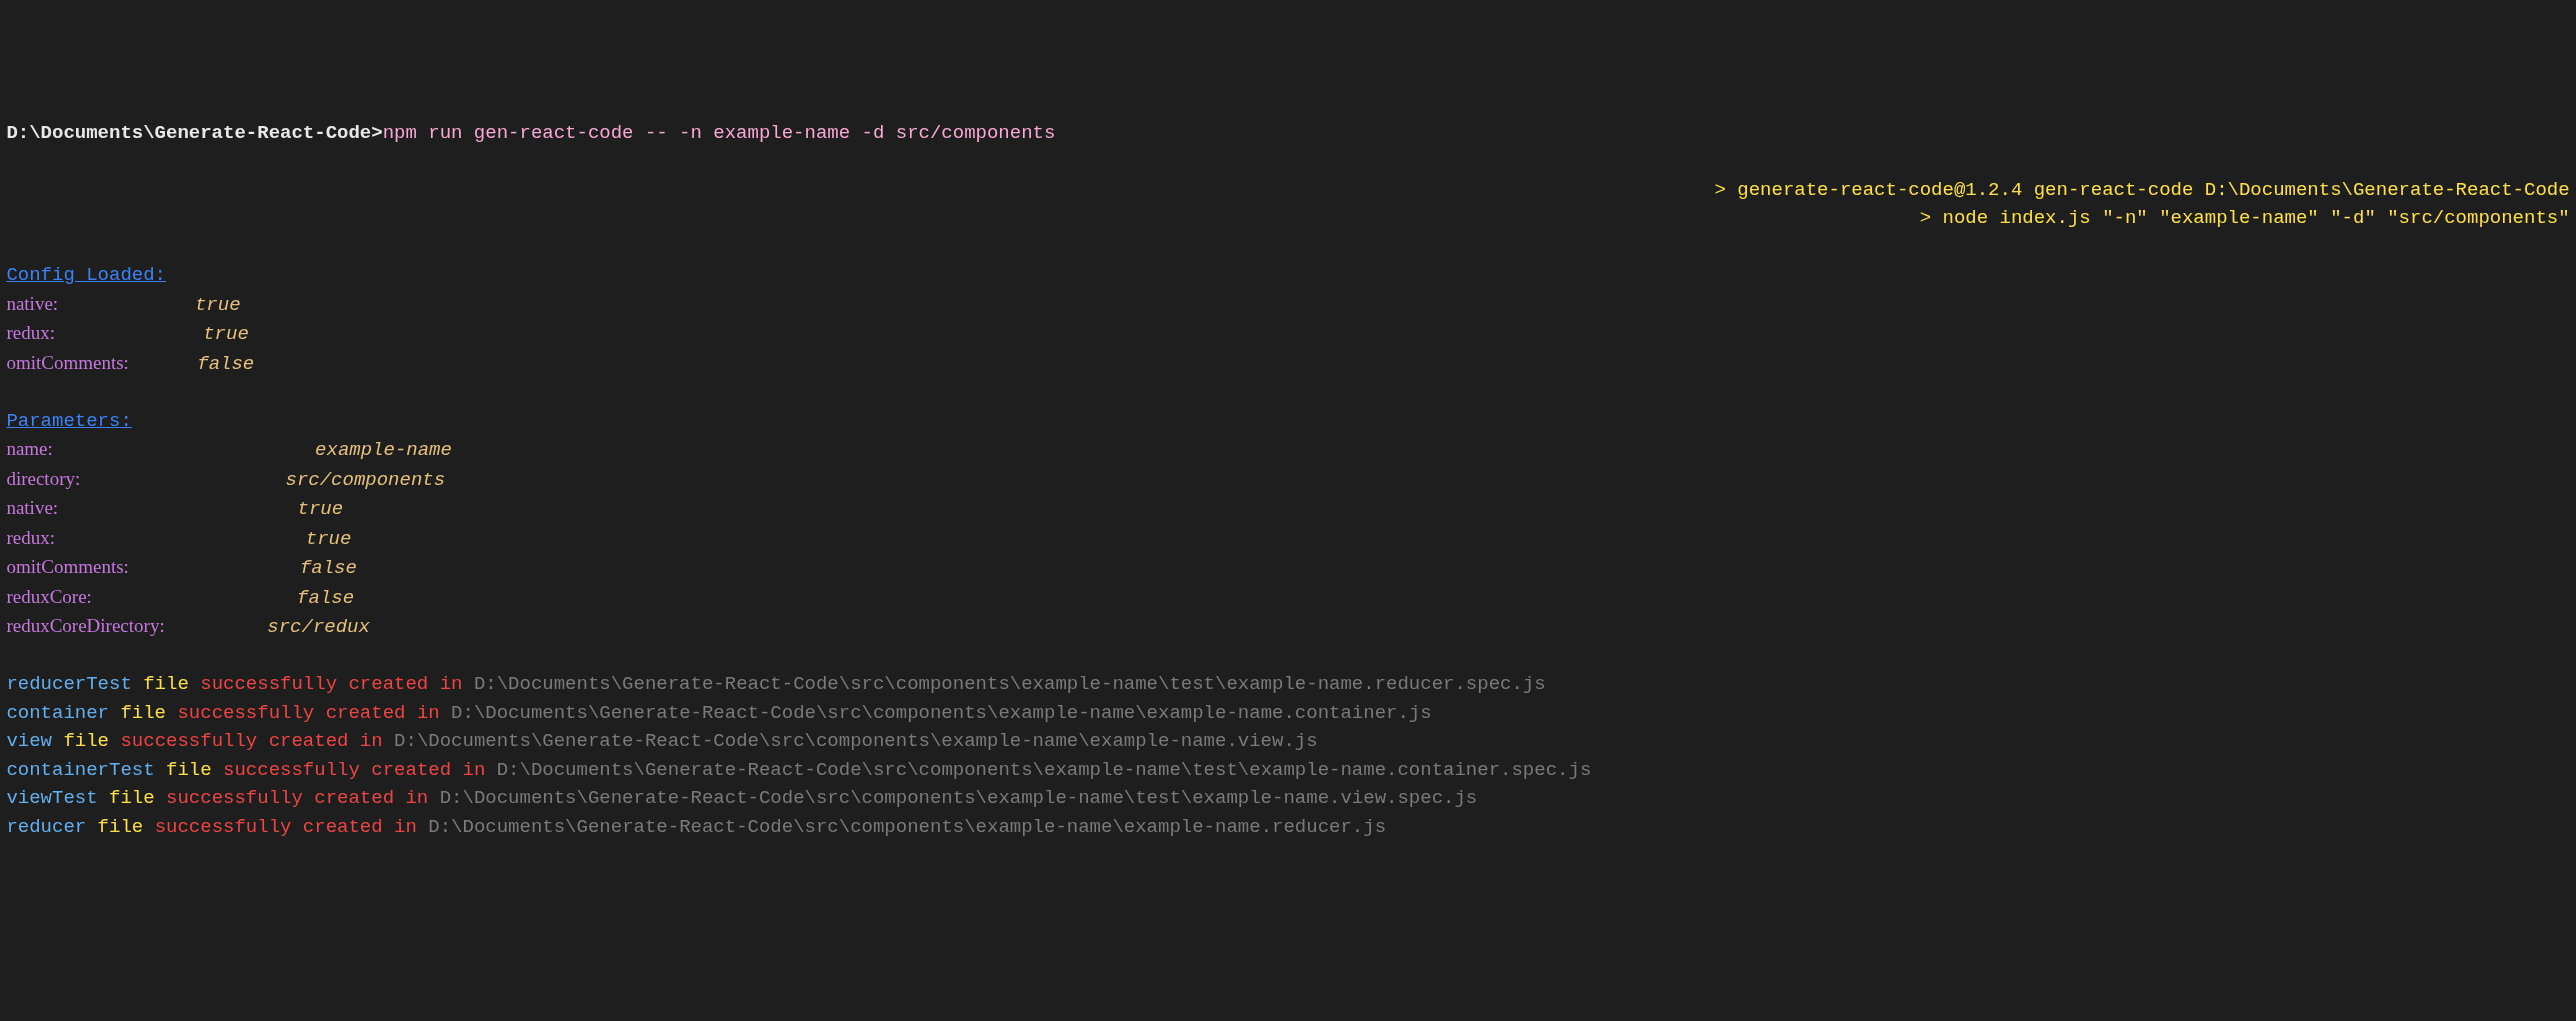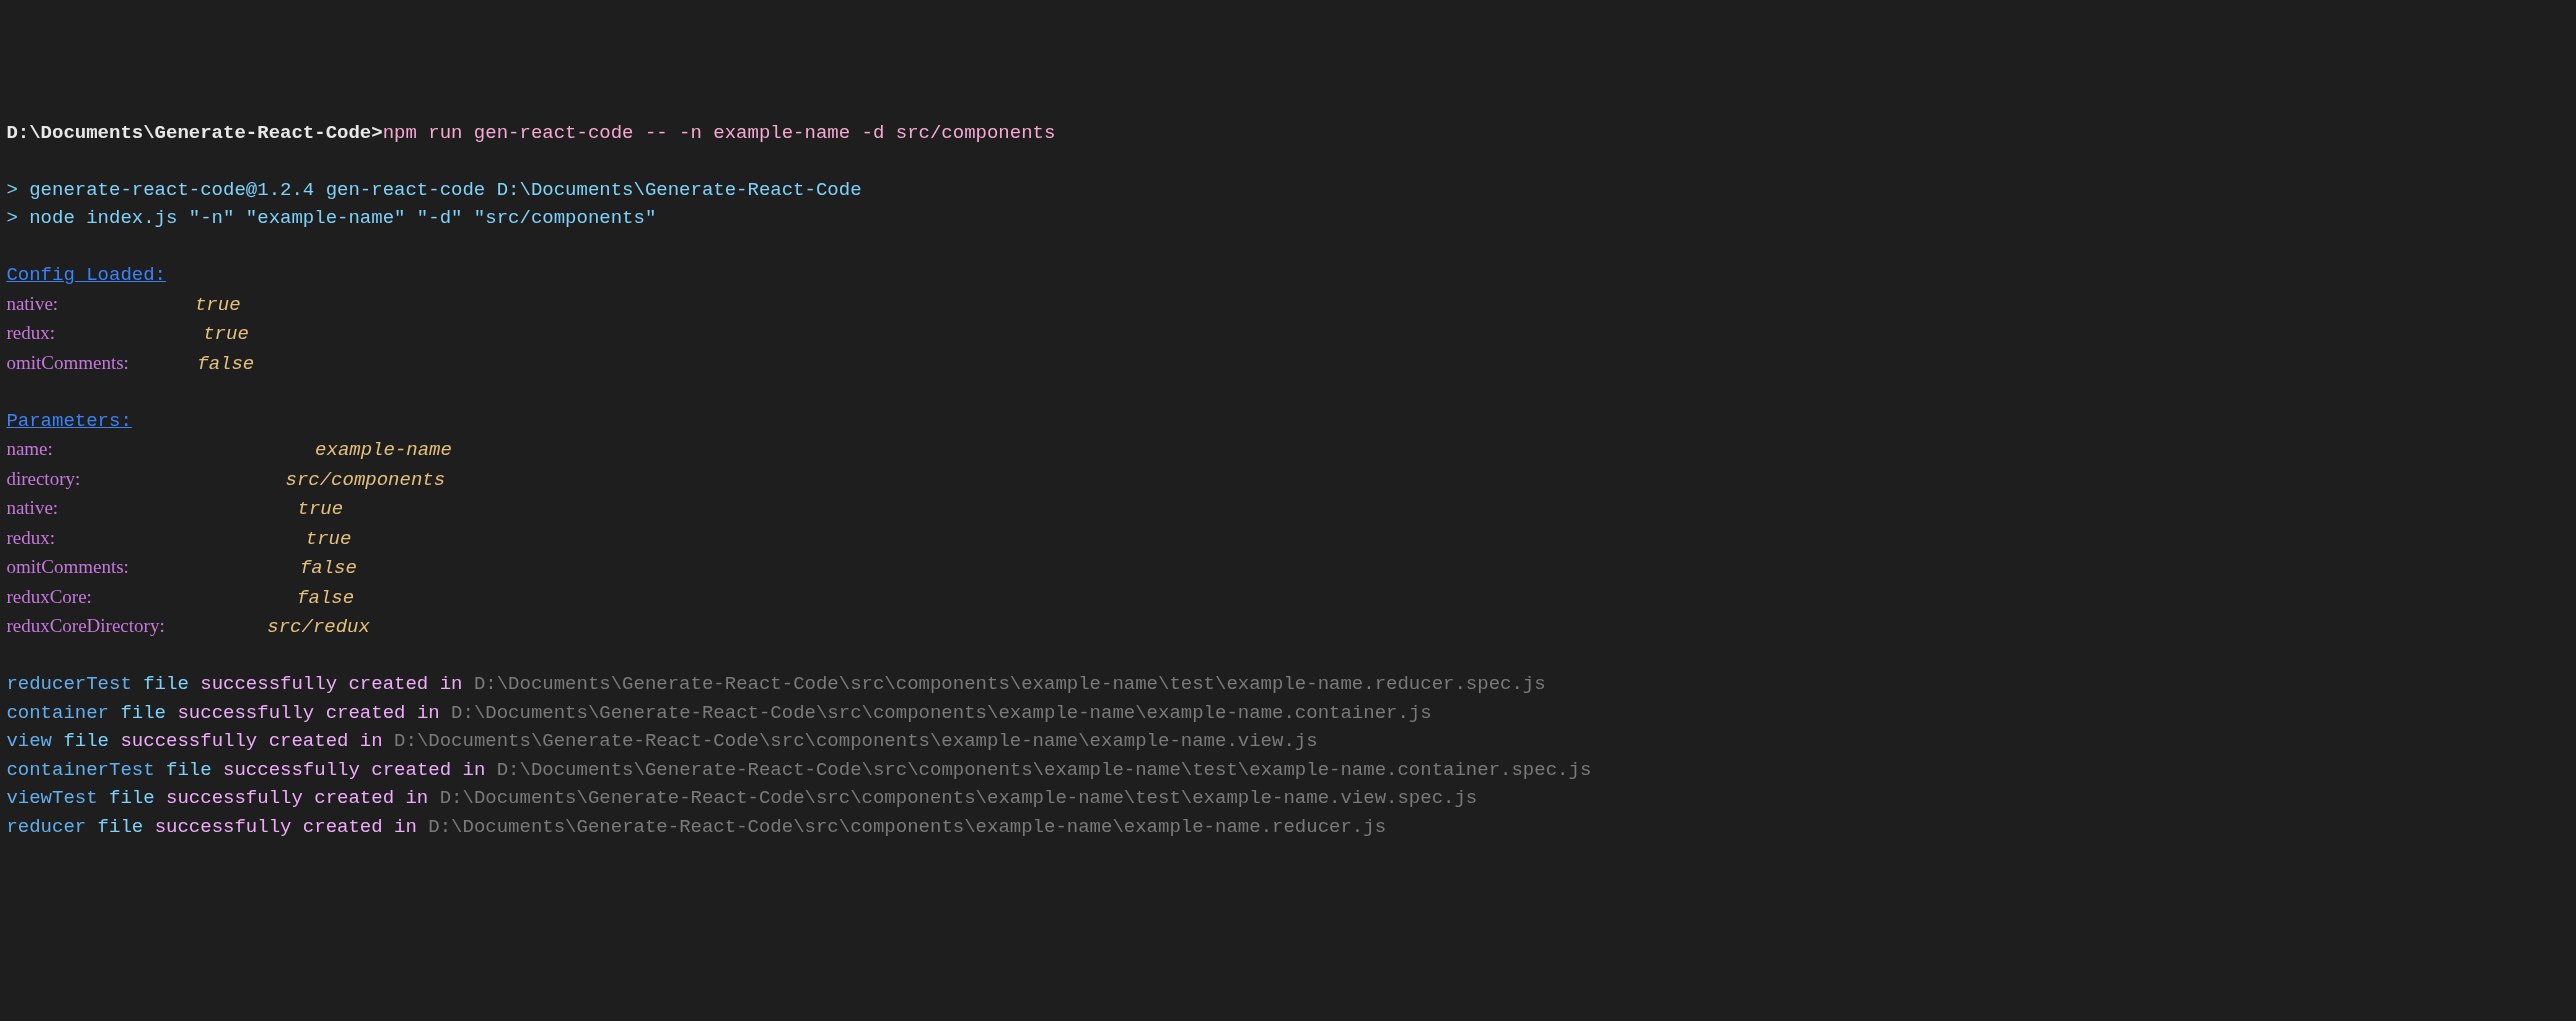"> generate-react-code@1.2.4" .output-line { color: #7dd3fc -> #fde047; text-align: none -> right }
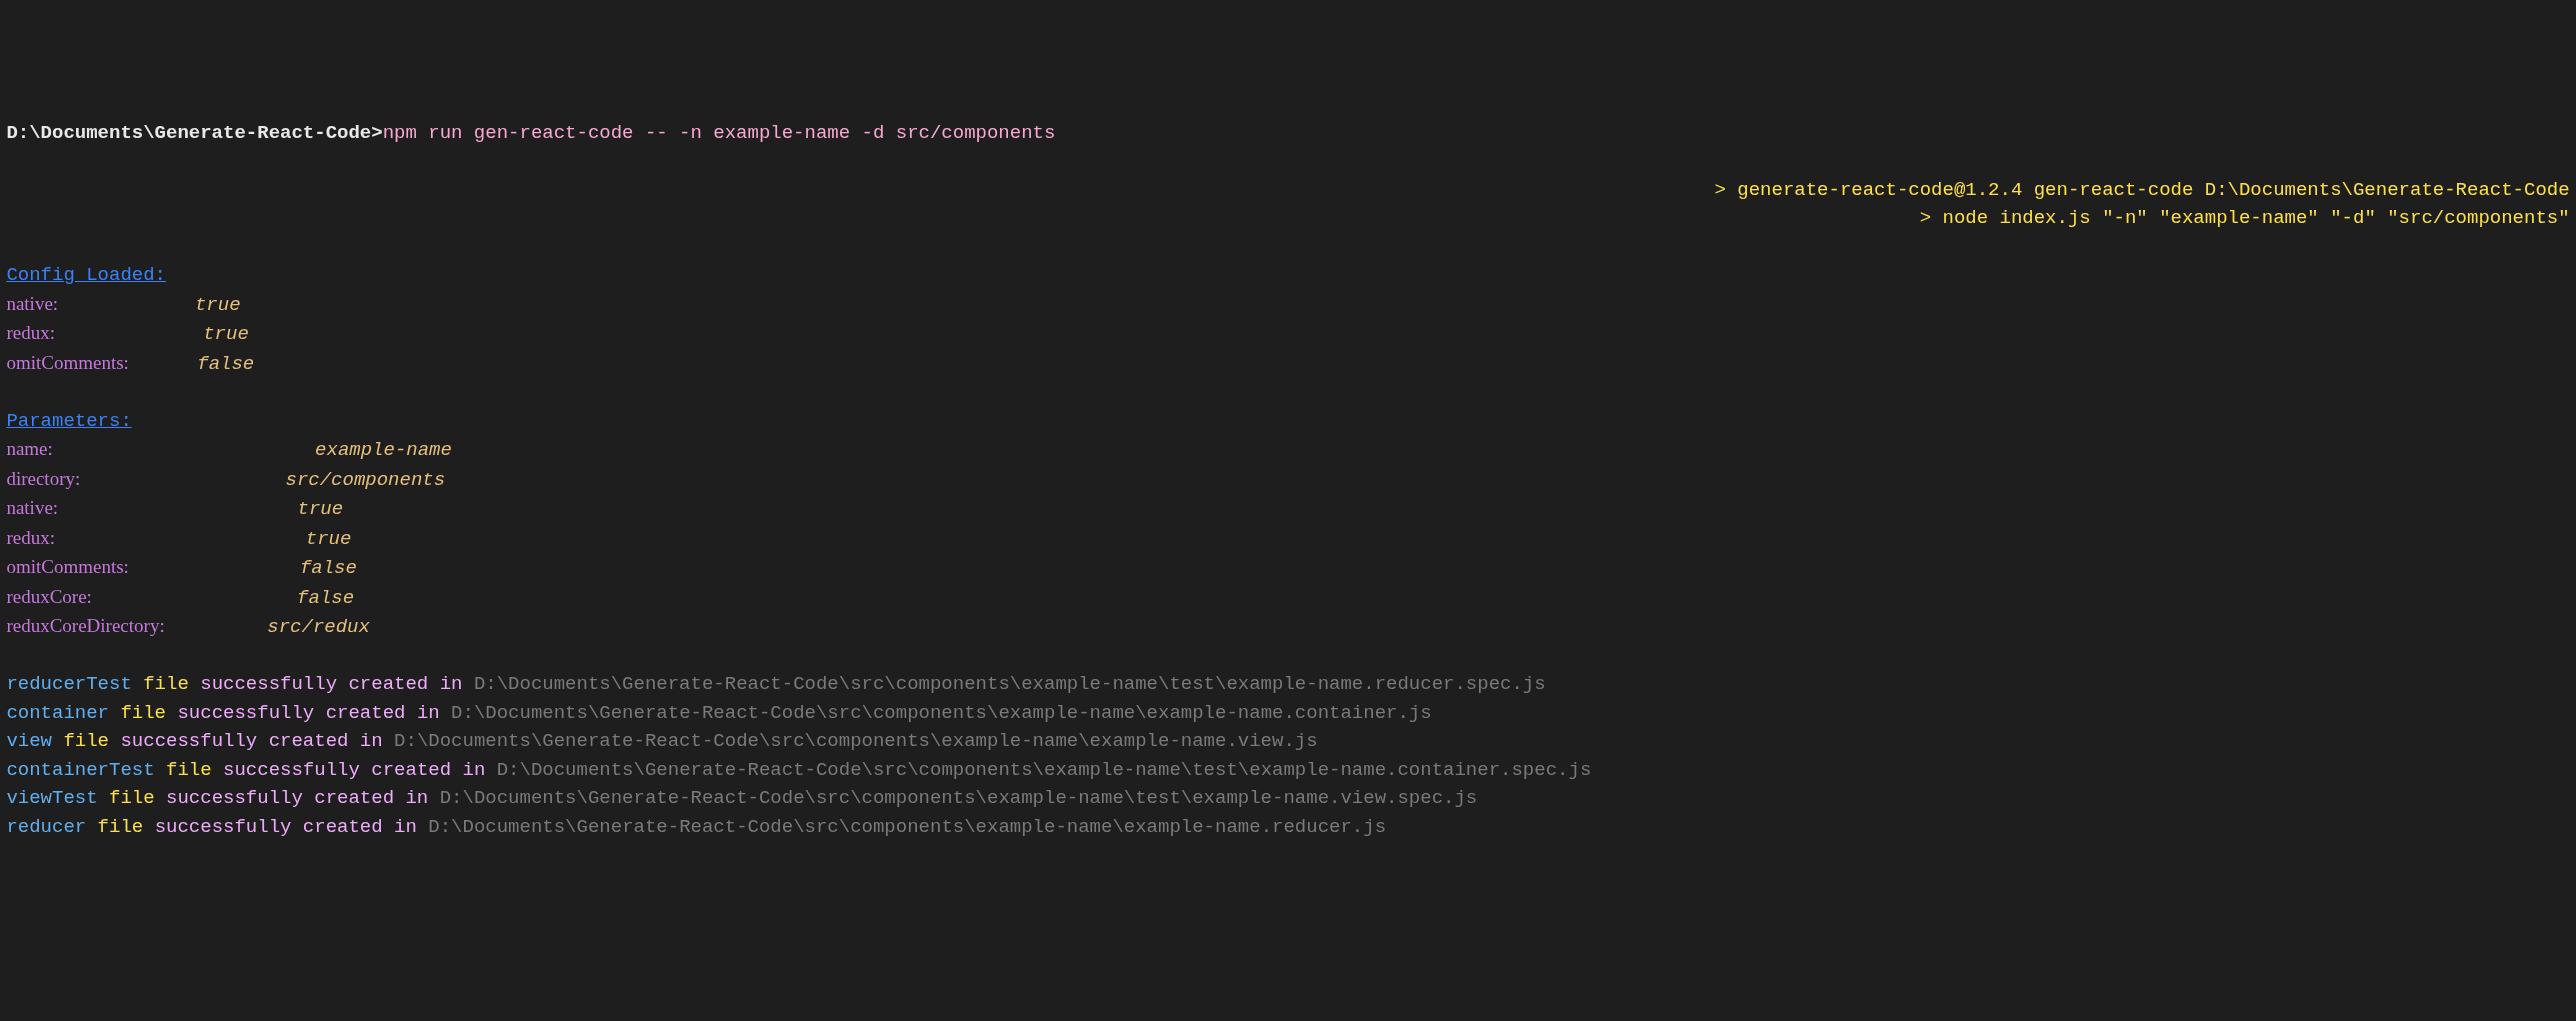"successfully created in" .success-text { color: #f0abfc -> #ef4444 }
